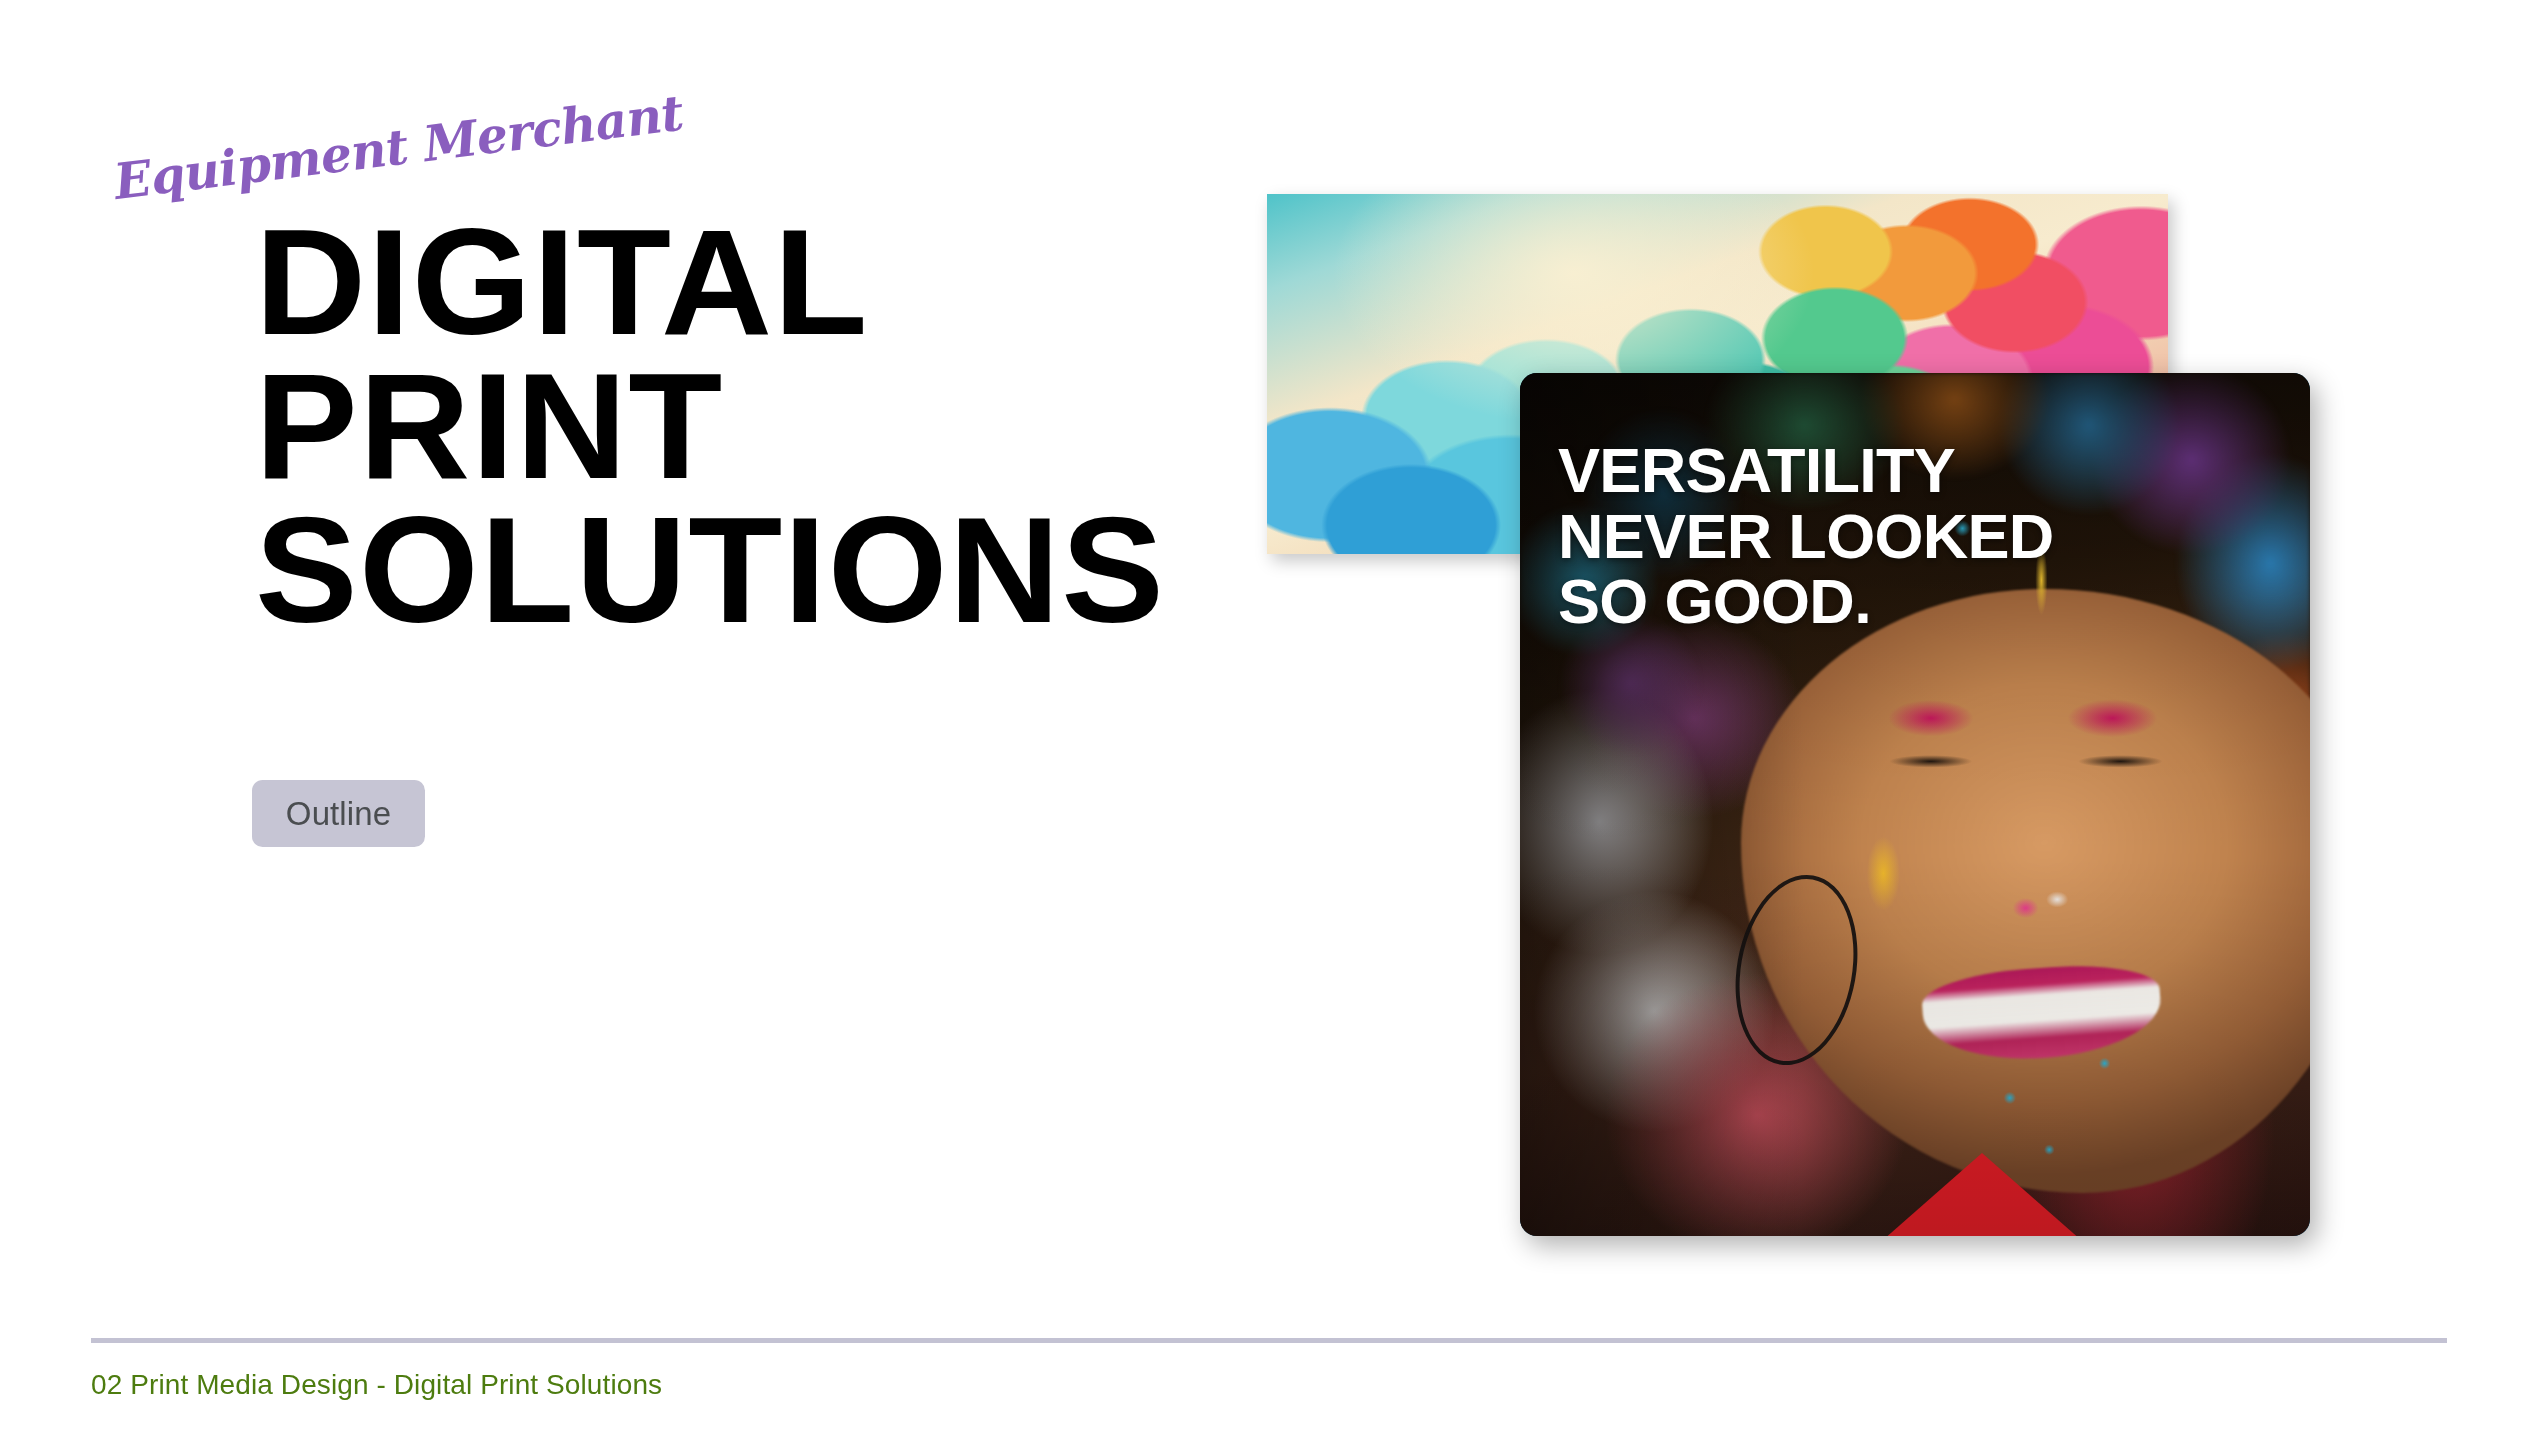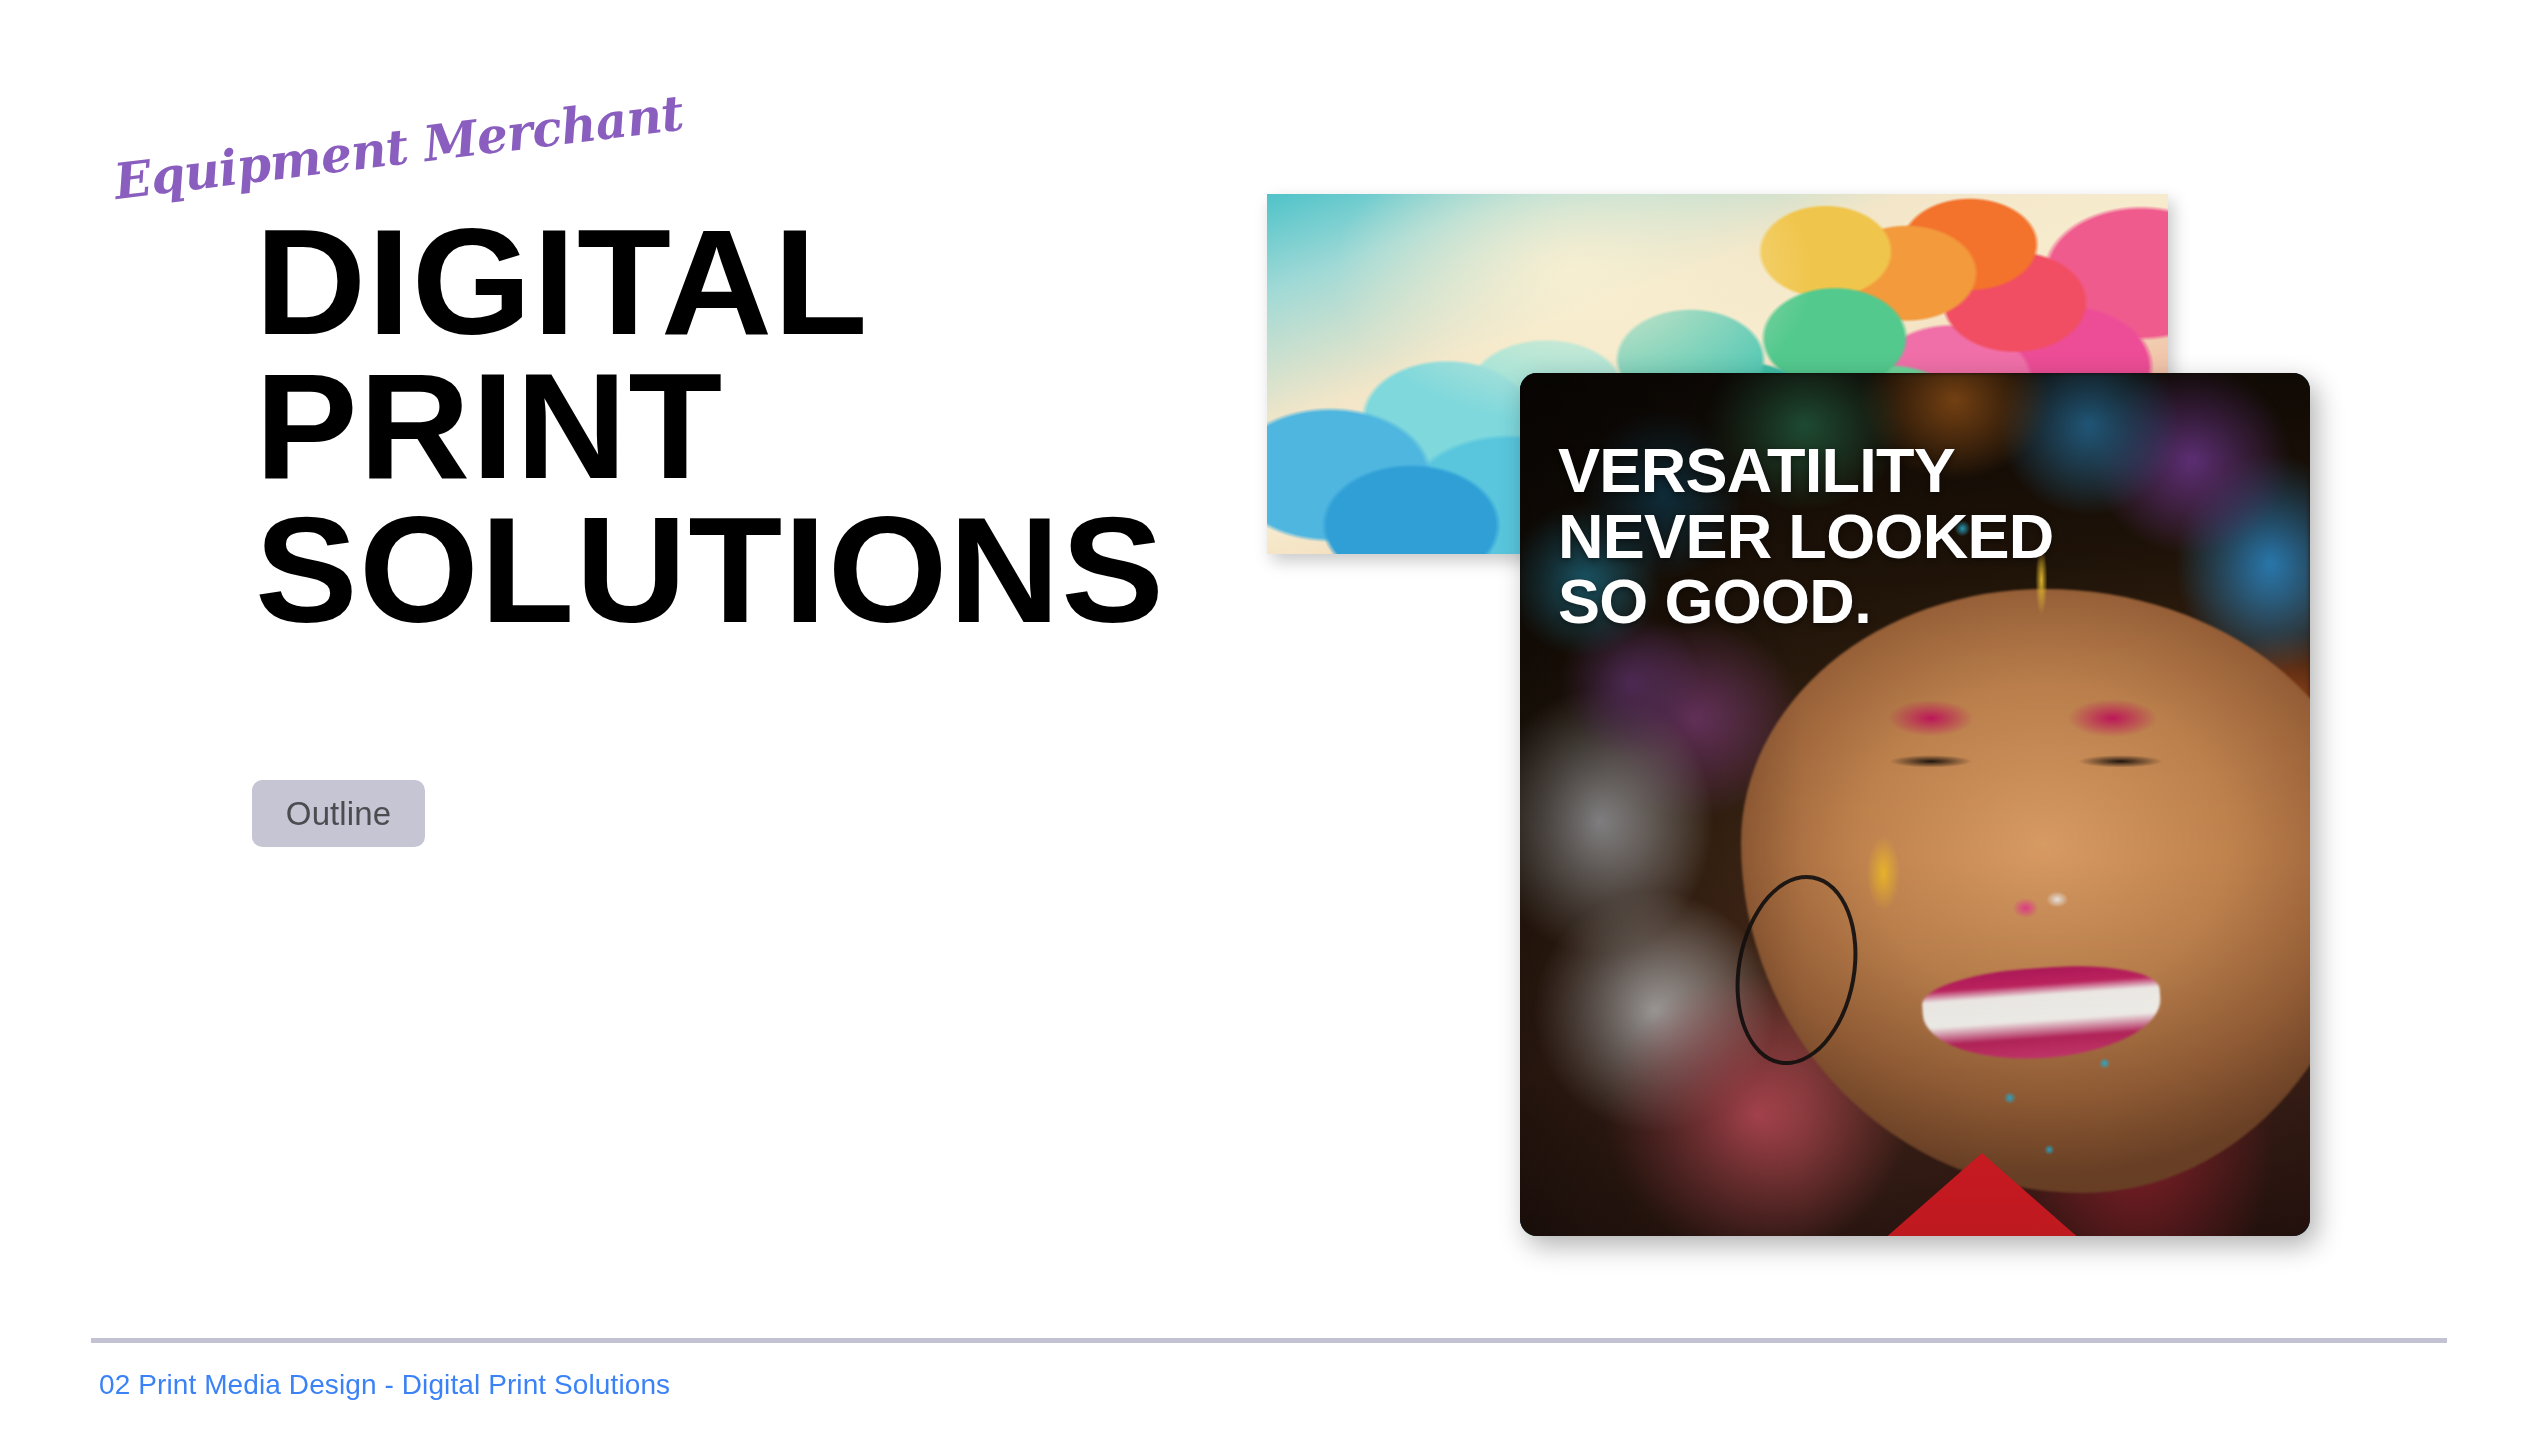"02 Print Media Design -" .footer-text { color: #3b82f6 -> #4d7c0f; left: 99px -> 91px }
